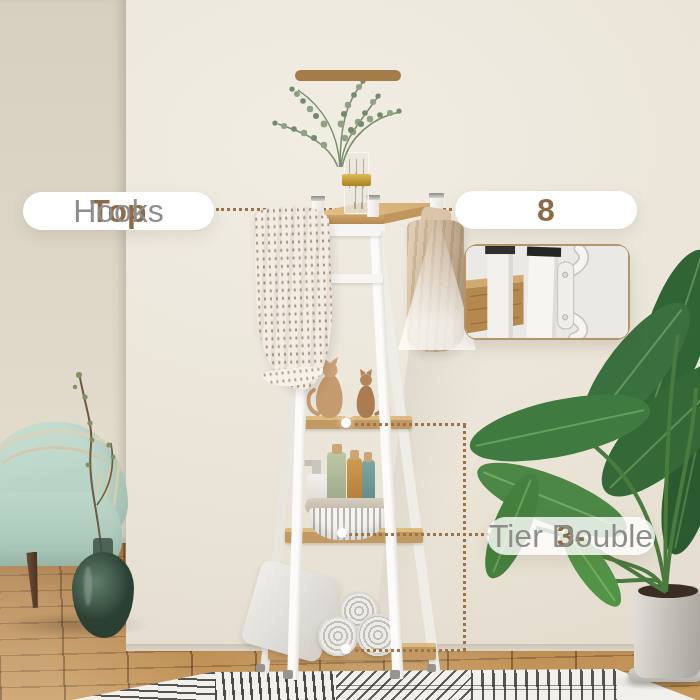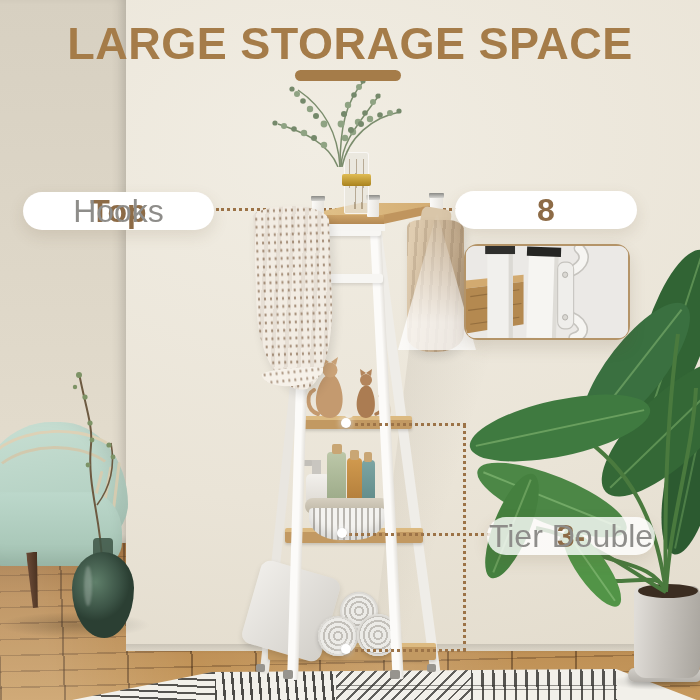"LARGE STORAGE SPACE" div.title { html: <div> <span>LARGE STORAGE SPACE</span> </div> -> none }
